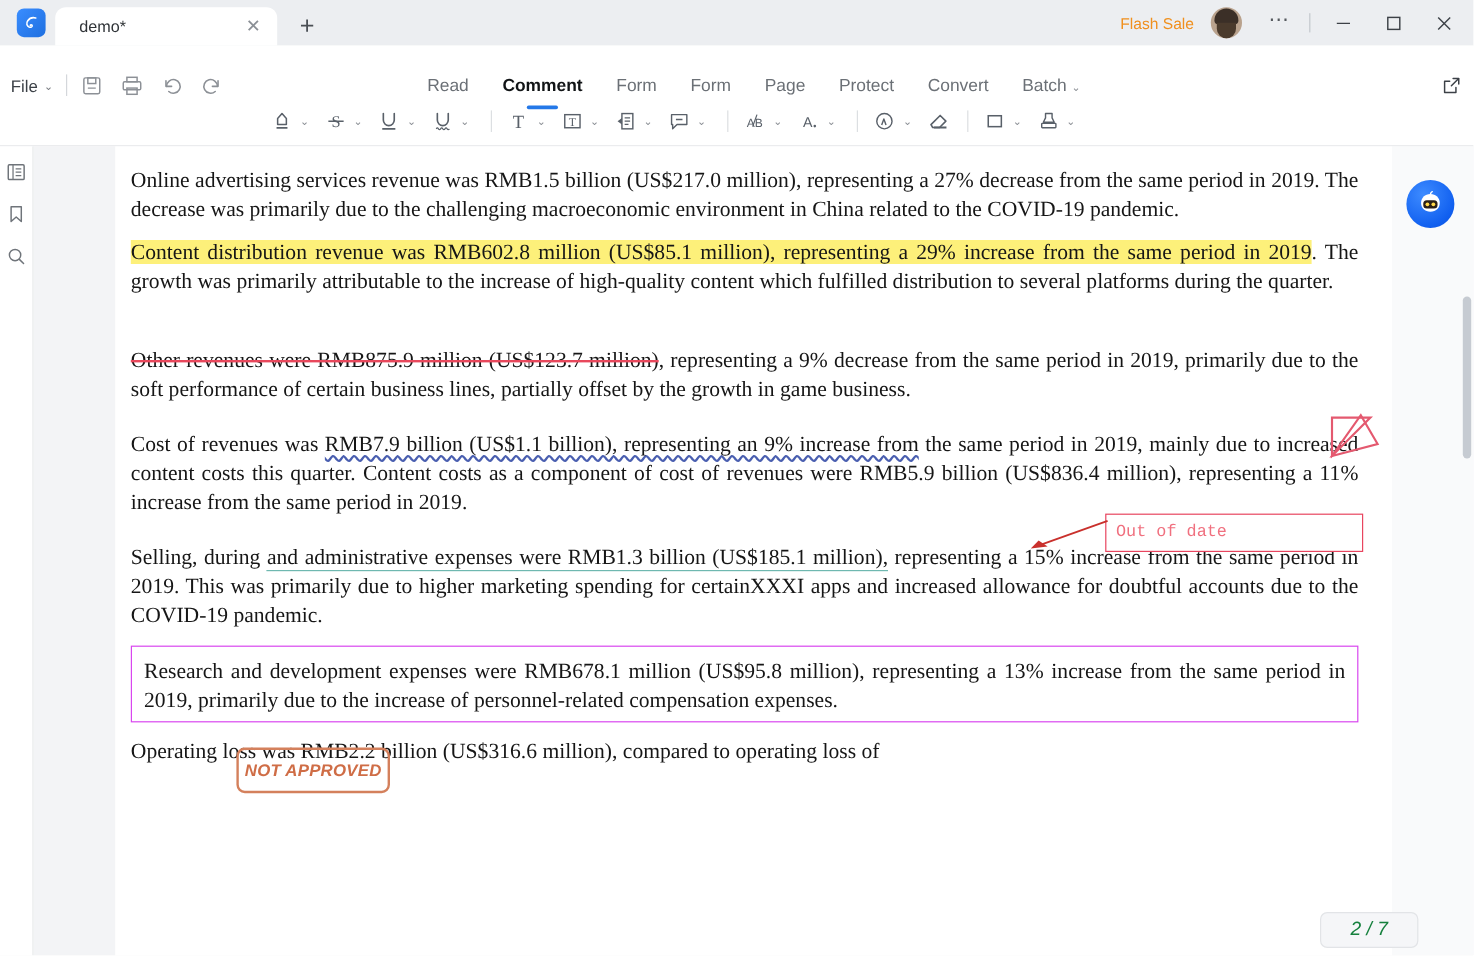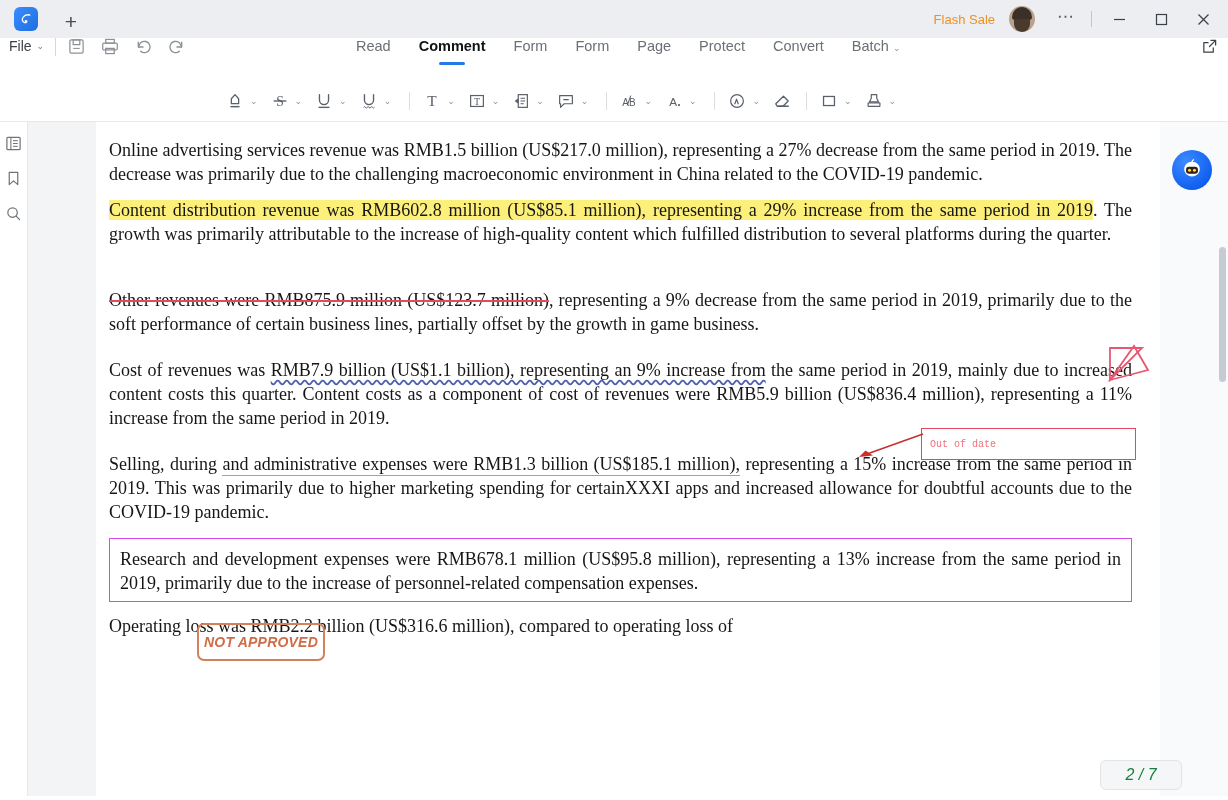"demo*" div.tab { html: none -> <div> <span>demo*</span> <span>✕</span> </div> }
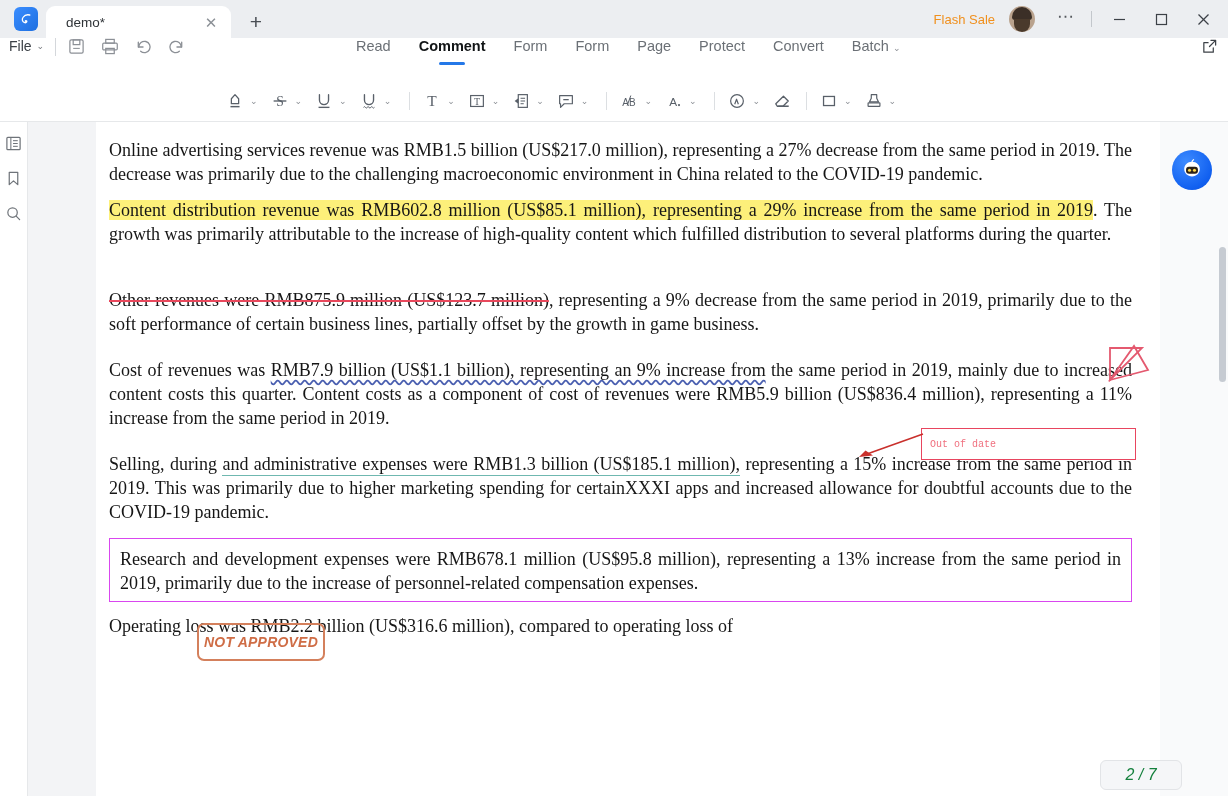"File" .menubar { align-items: flex-start -> flex-end }
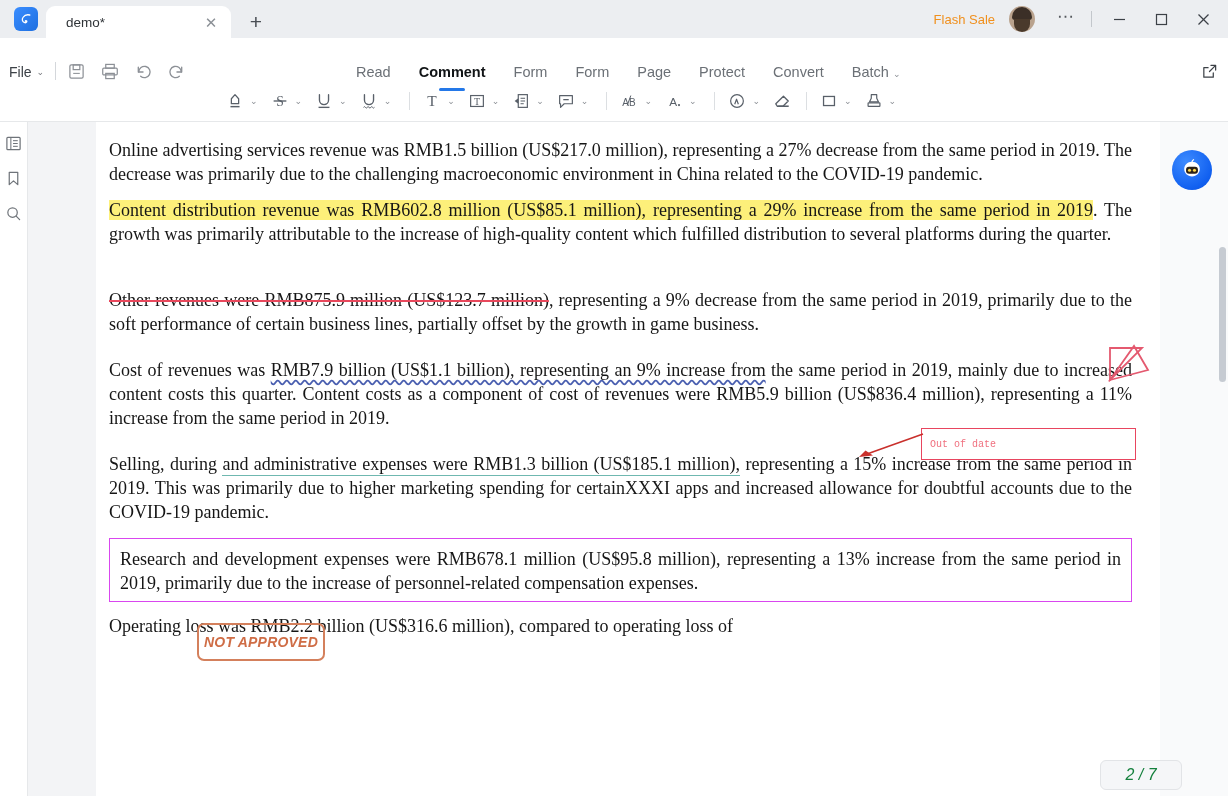"Out of date" .callout { font-size: 10px -> 14px }
